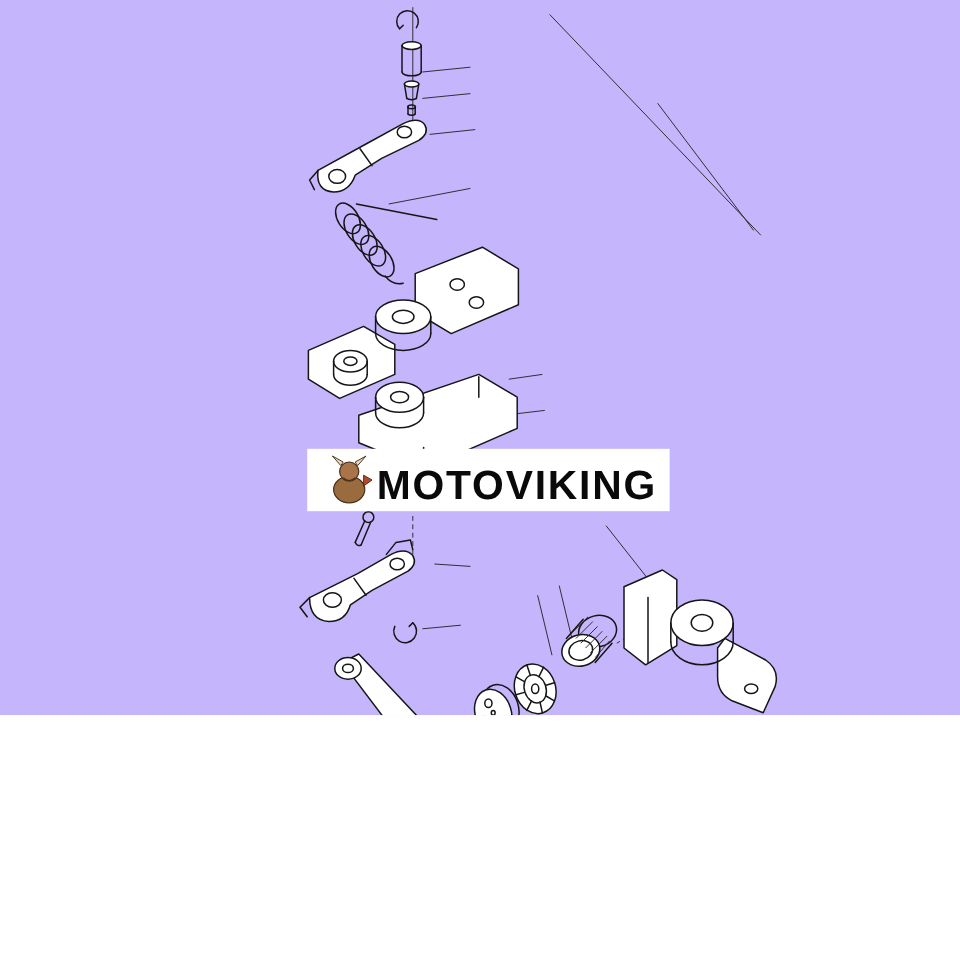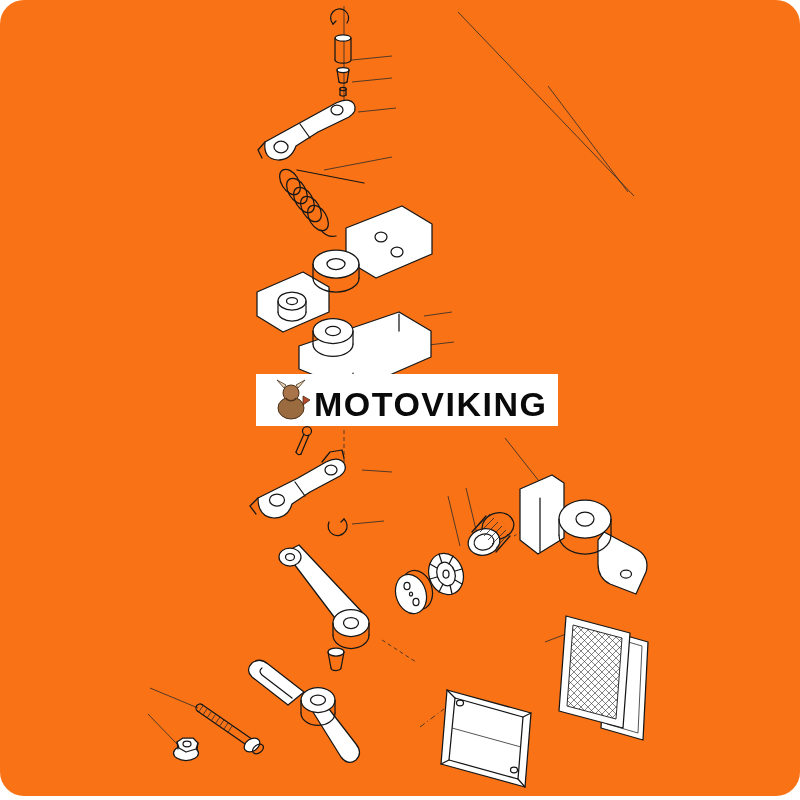"MOTOVIKING" .stage { background: #f97316 -> #c4b5fd; border-radius: 24px -> none; height: 796px -> 596px }
